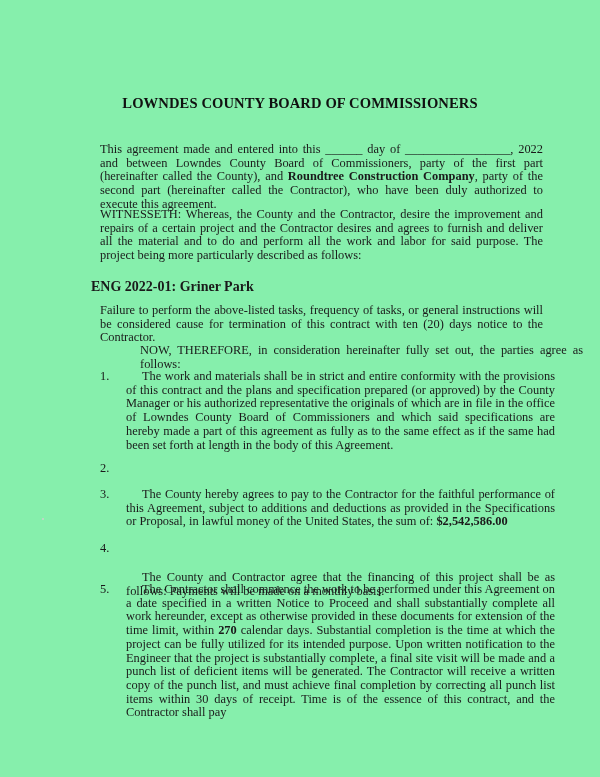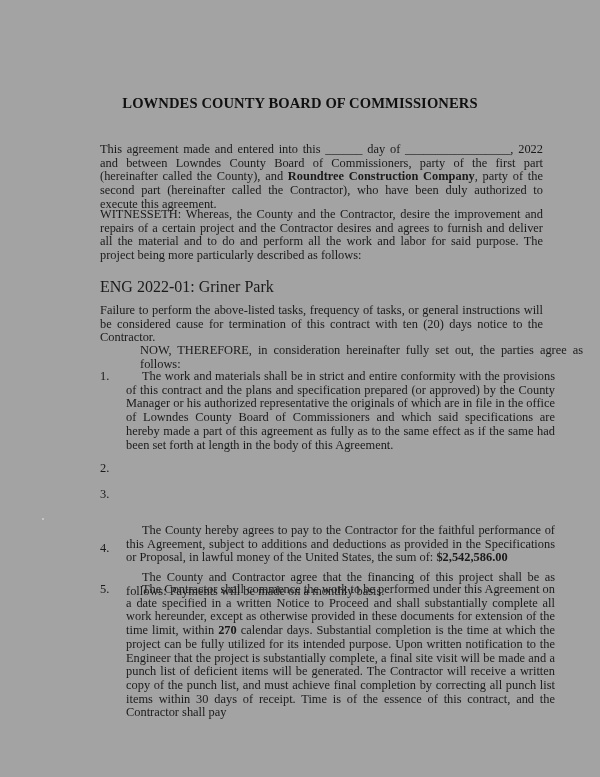"LOWNDES COUNTY BOARD OF COMMISSIONERS" .page { background: #a3a3a3 -> #86efac }
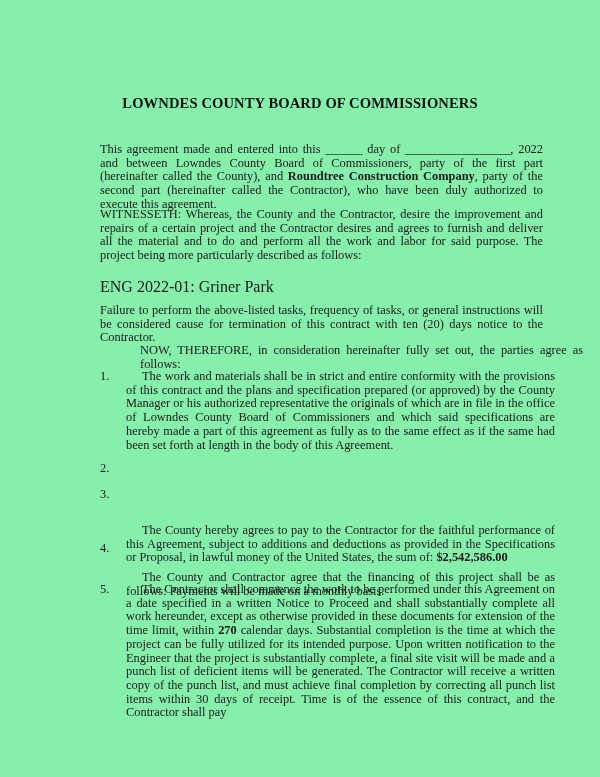"ENG 2022-01: Griner Park" .heading { font-size: 16px -> 14px; font-weight: normal -> bold; left: 100px -> 91px }
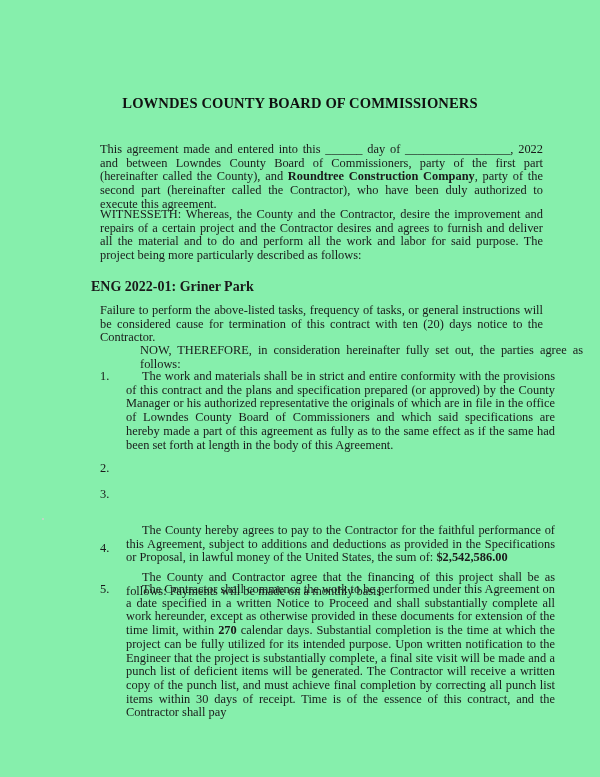"The County hereby agrees to" div.item { margin-top: 36px -> none }
